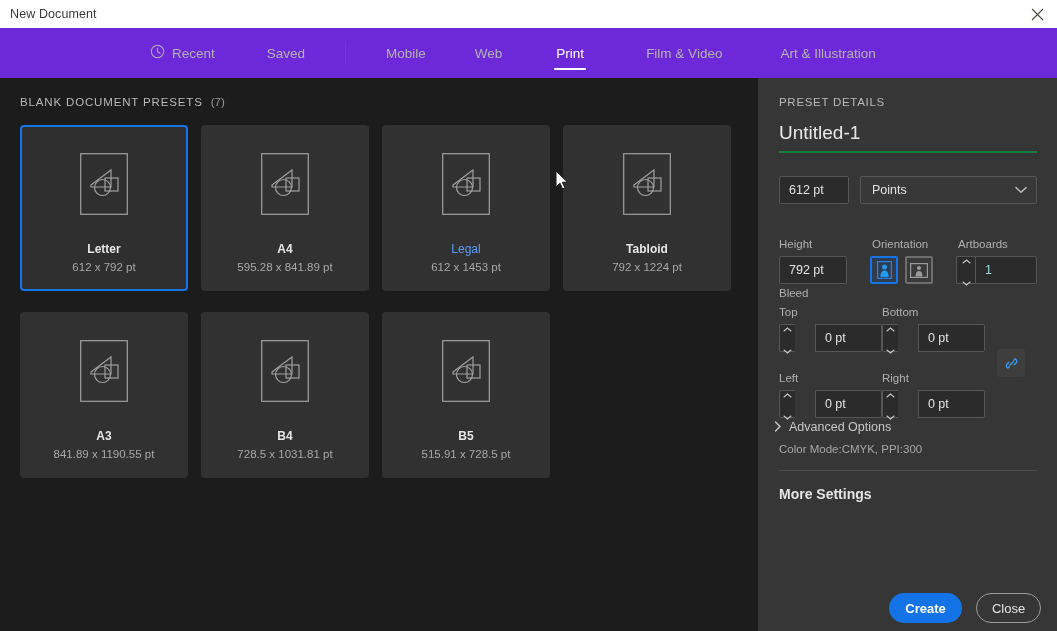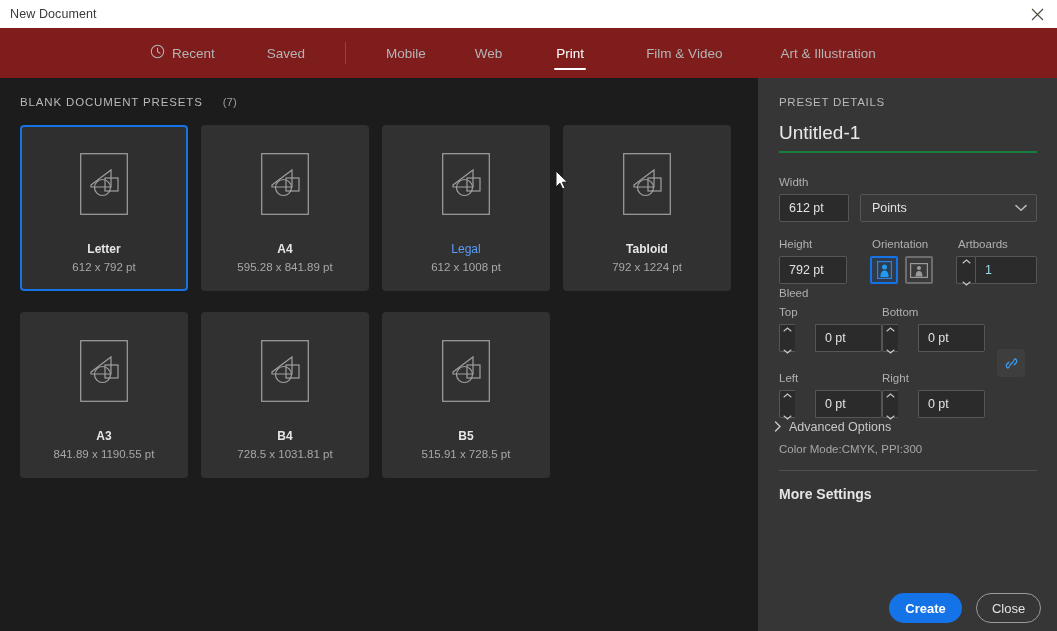"Recent" .tabbar { background: #7f1d1d -> #6d28d9 }
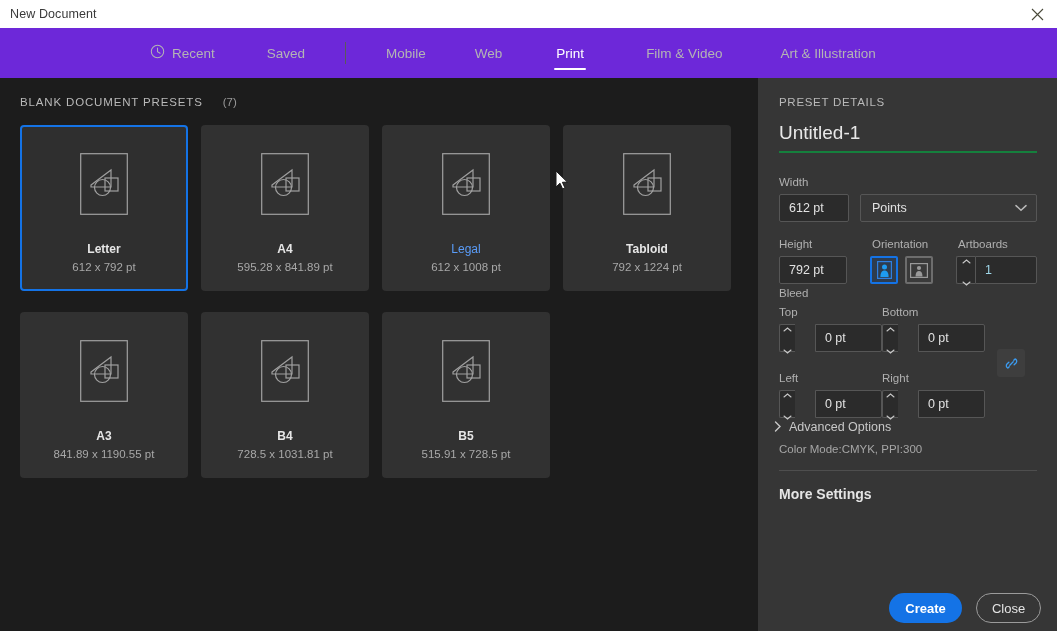"BLANK DOCUMENT PRESETS" .presets-header { gap: 20px -> 8px }
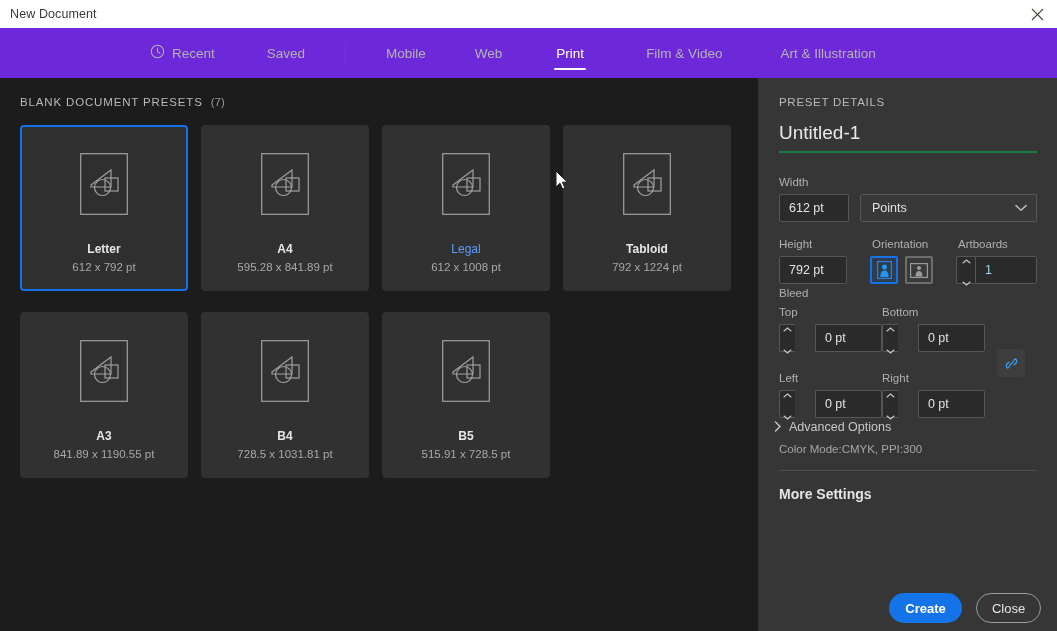"Width" span.field-label { html: <span>Width</span> -> none }
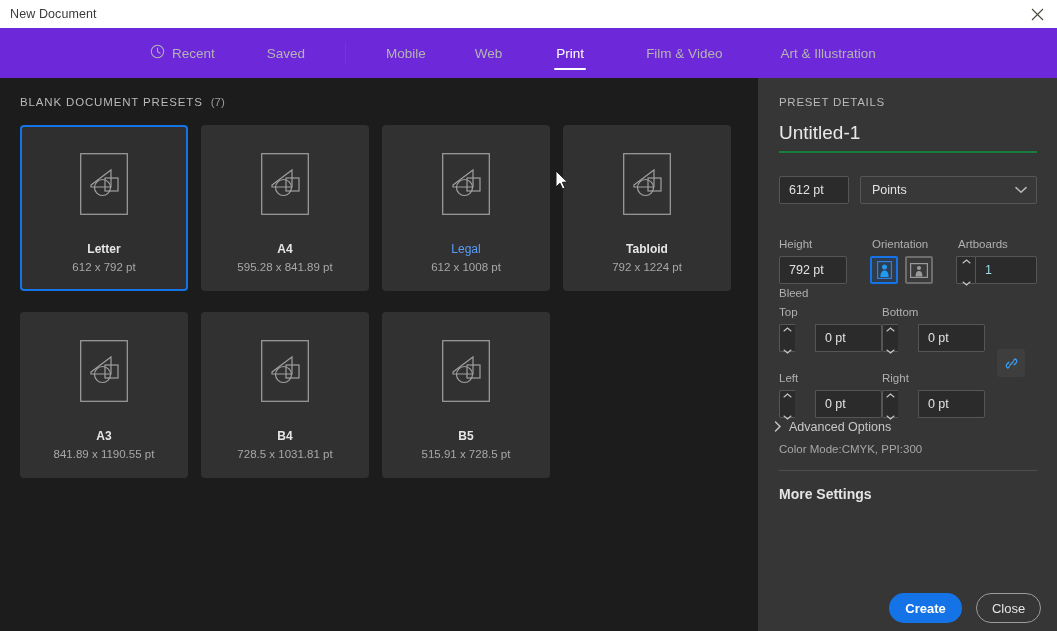"612 x 1008 pt" div.preset-dims { text: 1008 -> 1453 }
